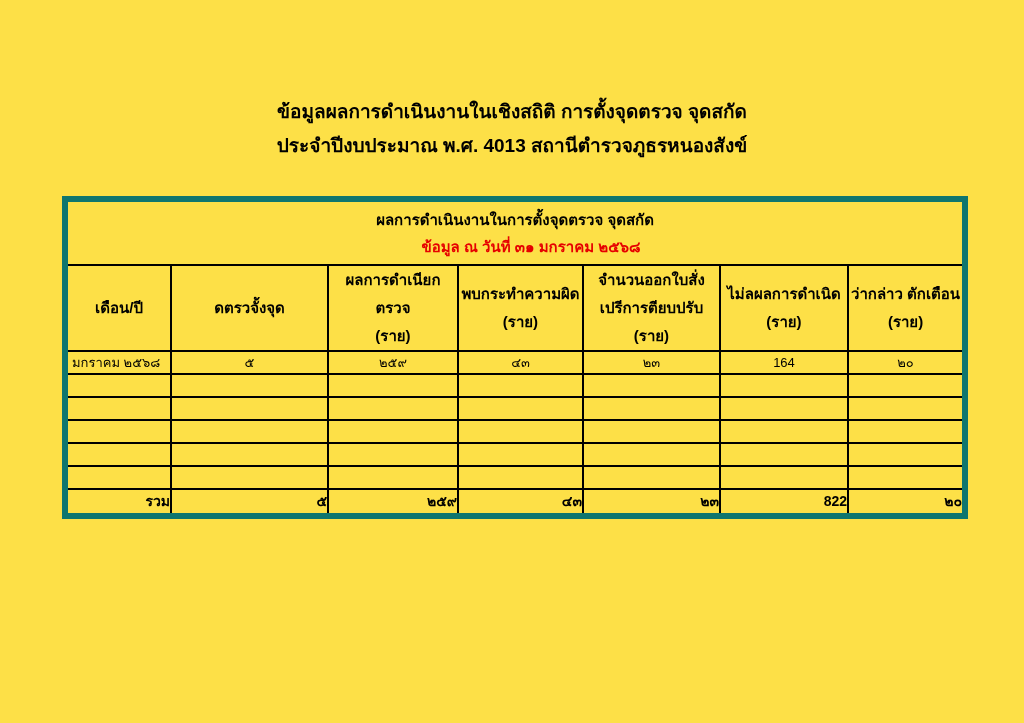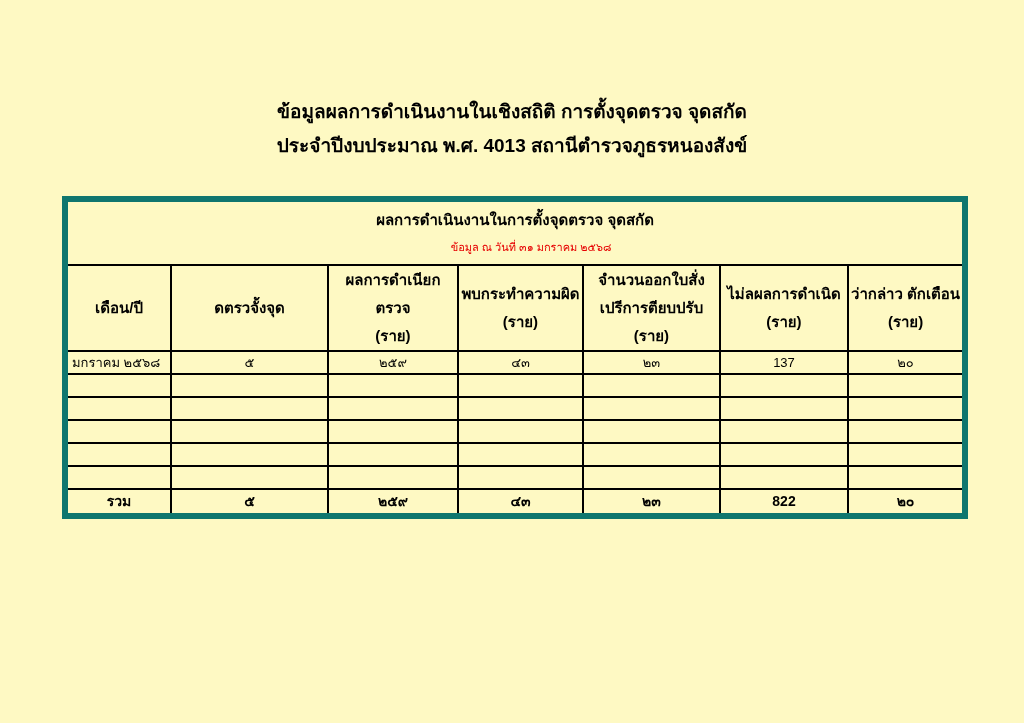"ข้อมูลผลการดำเนินงานในเชิงสถิติ" .page { background: #fef9c3 -> #fde047 }
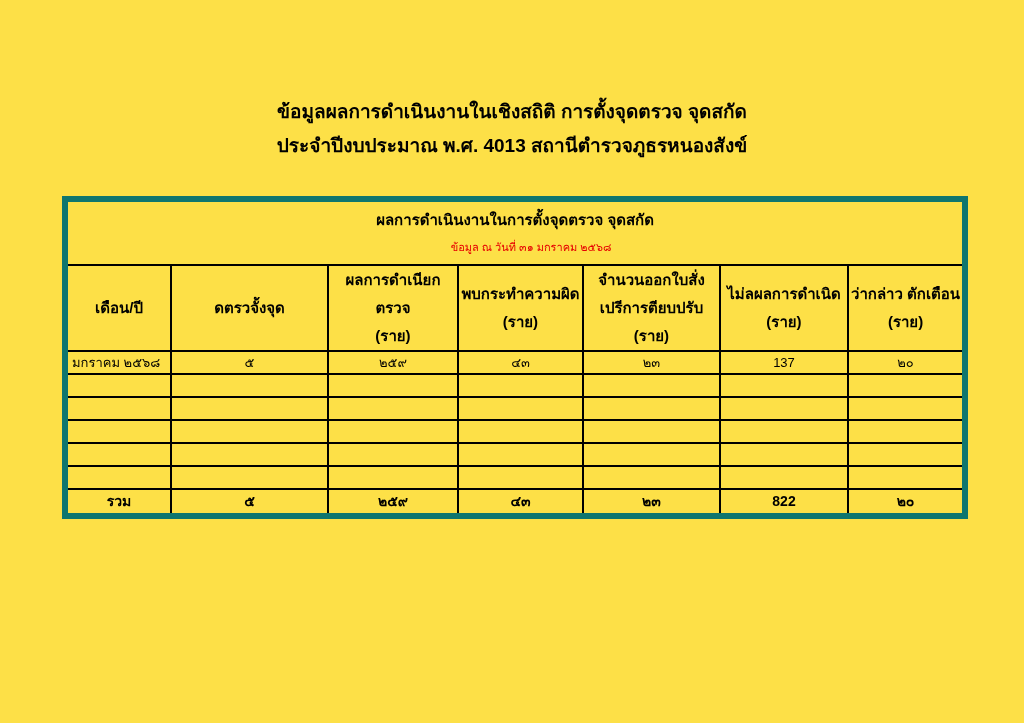"ข้อมูล ณ วันที่ ๓๑ มกราคม" .band-line2 { font-size: 11px -> 15px; font-weight: normal -> bold }
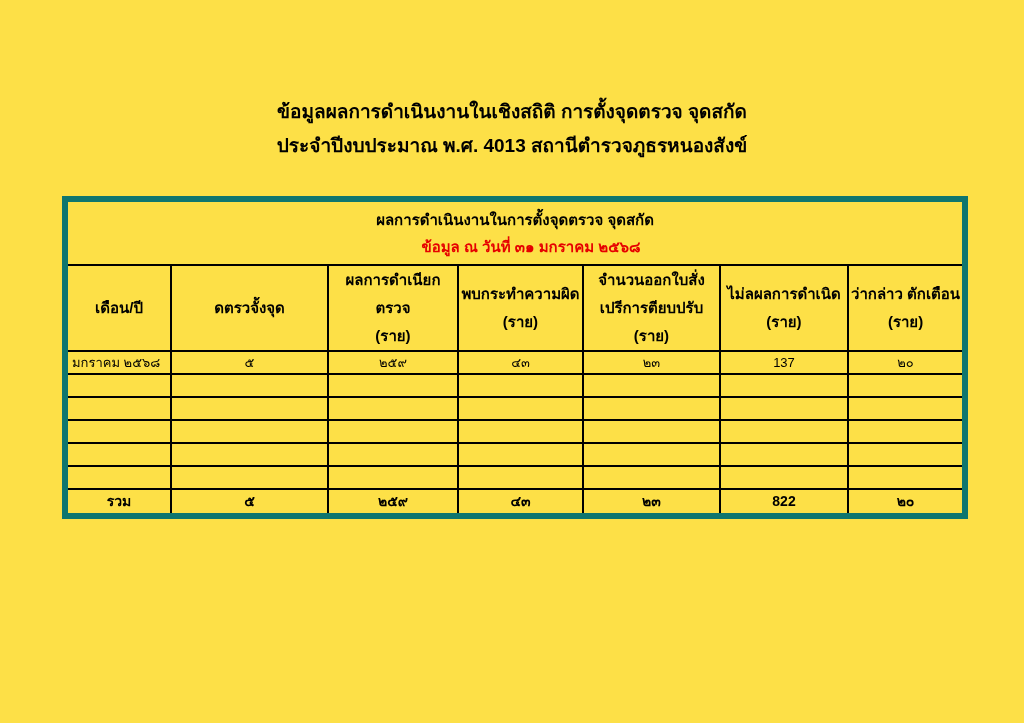"137" td { text: 137 -> 164 }
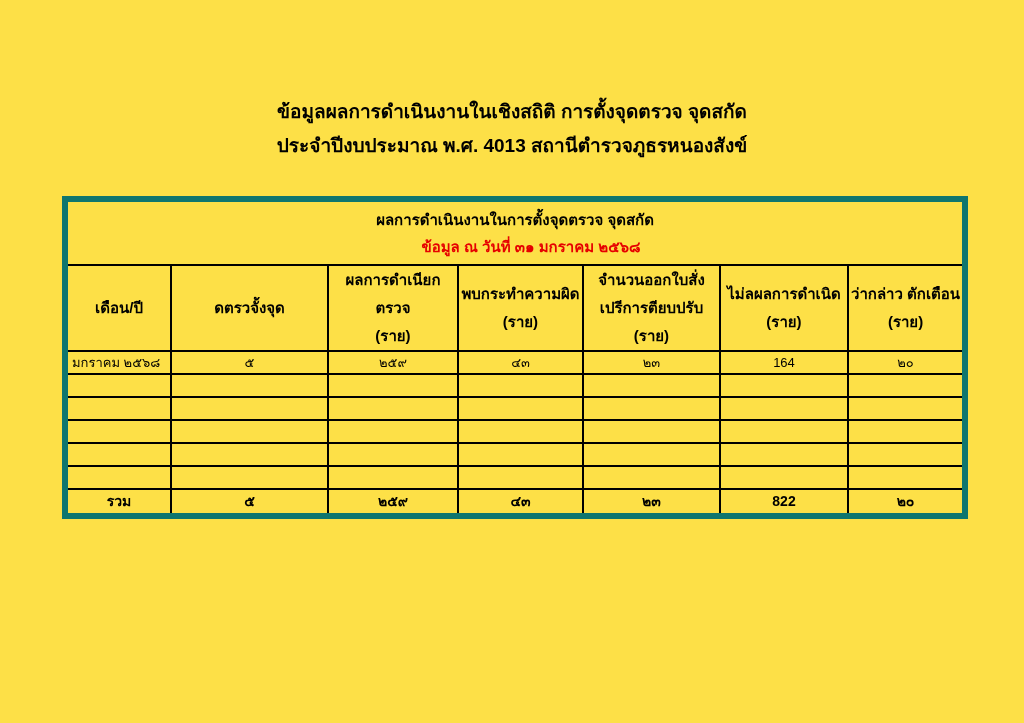"รวม" tr.total-row td { text-align: none -> right }
